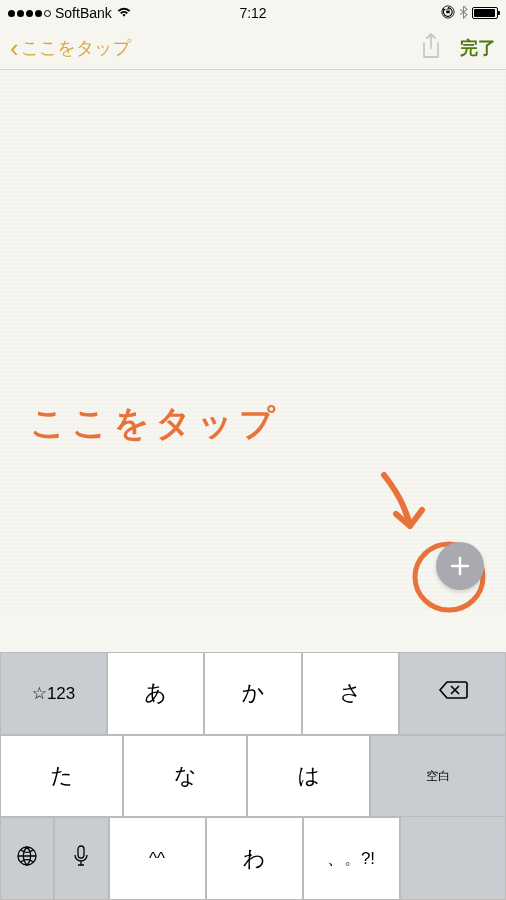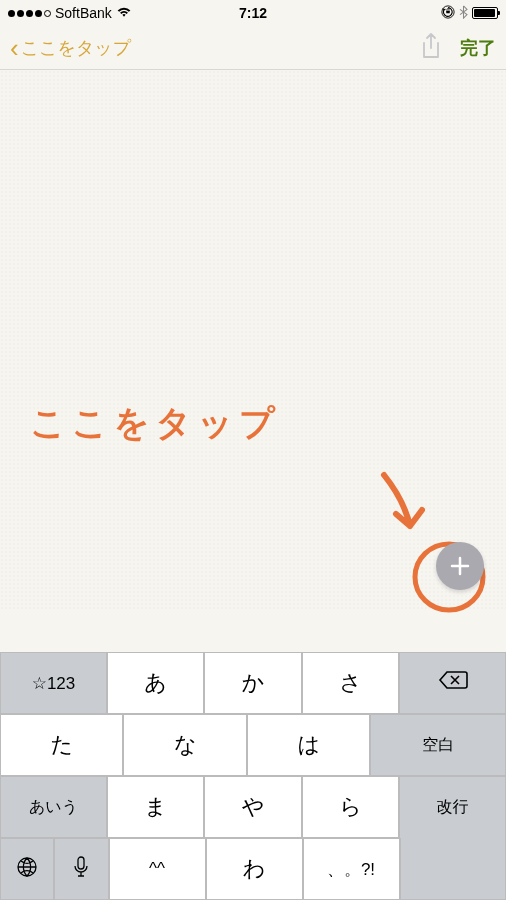"7:12" .status-center { font-weight: 700 -> 400 }
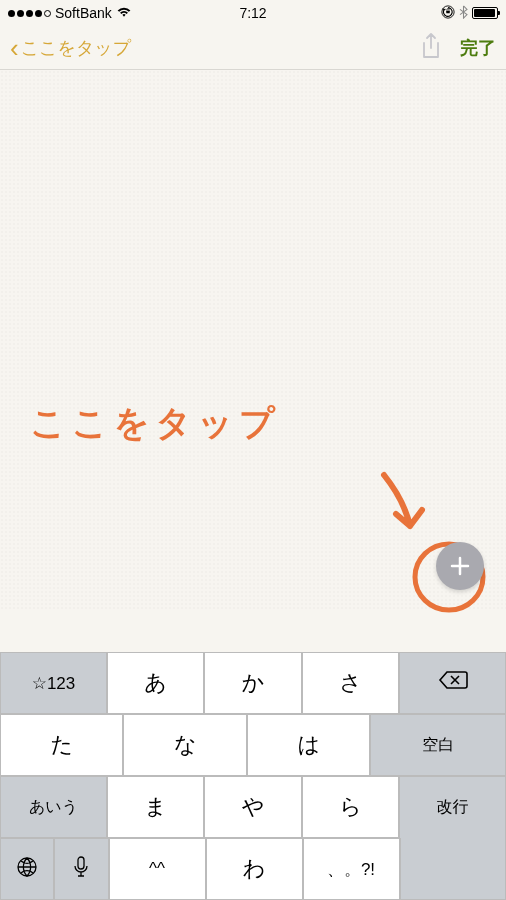"空白" .kb-key.smaller-text { font-size: 16px -> 12px }
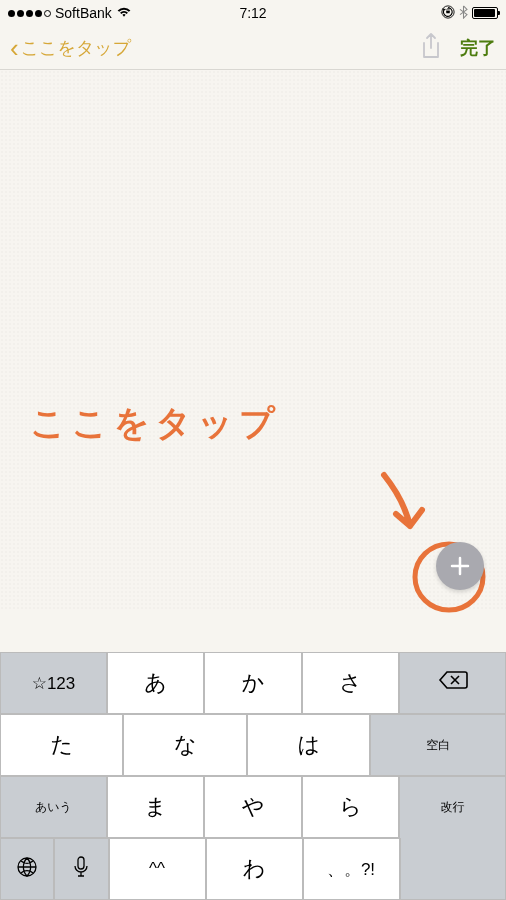"あいう" div.kb-row { html: <div> <div>あいう</div> <div>ま</div> <div>や</div> <div>ら</div> <div>改行</div> </div> -> none }
